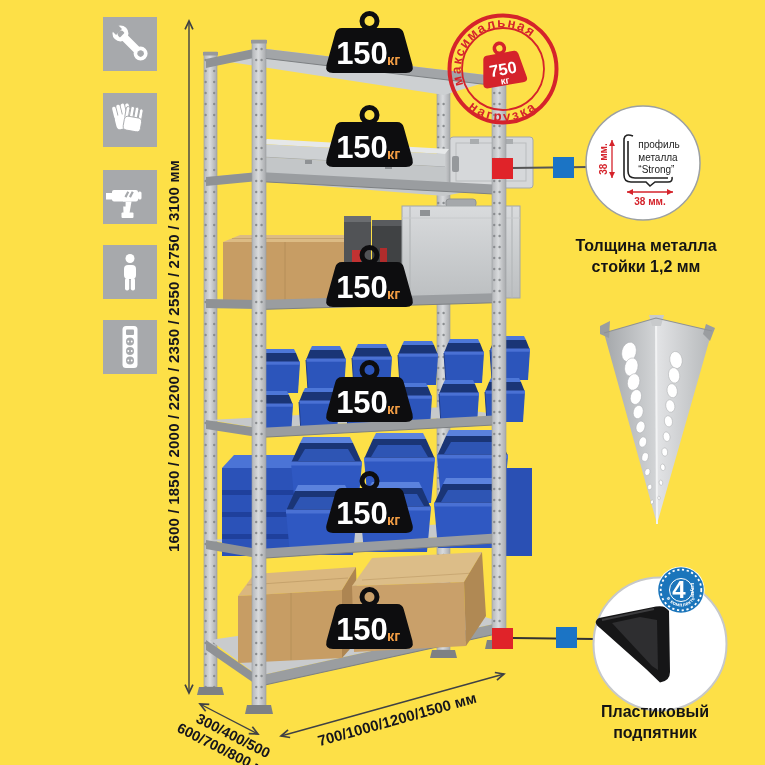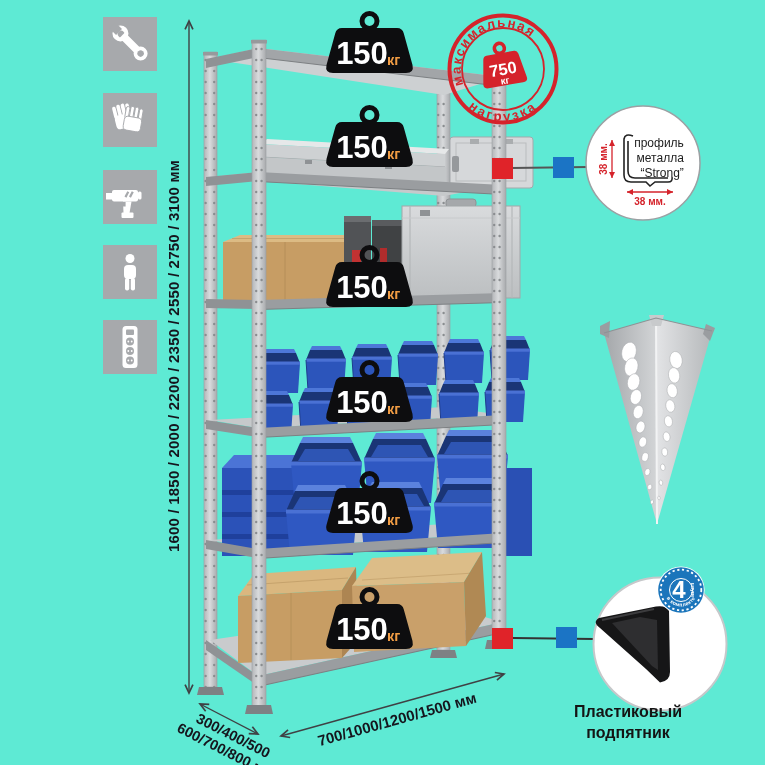"150" #canvas { background: #5eead4 -> #fde047 }
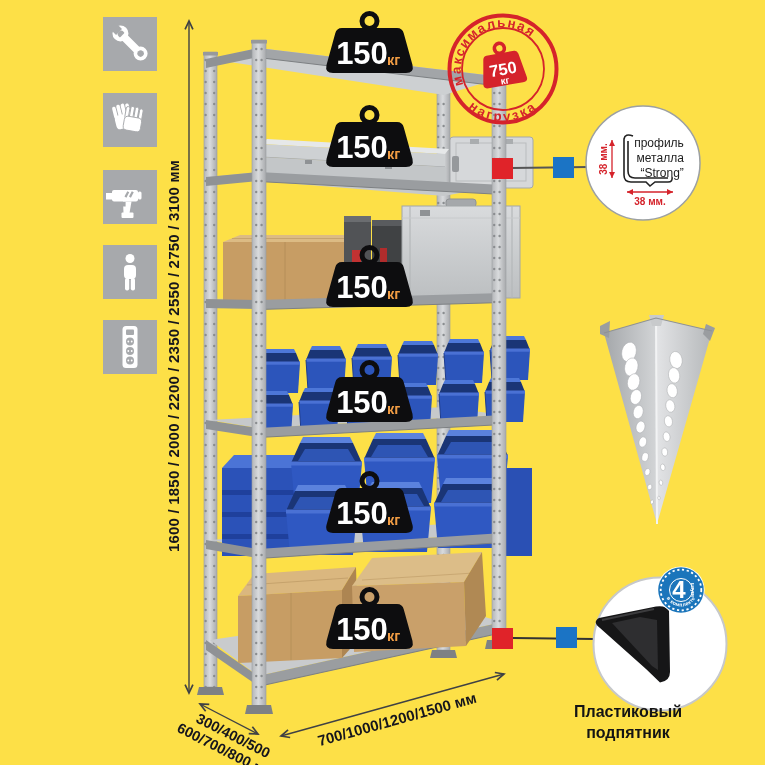"профиль" #profile-text { font-size: 12px -> 10px; text-align: right -> left }
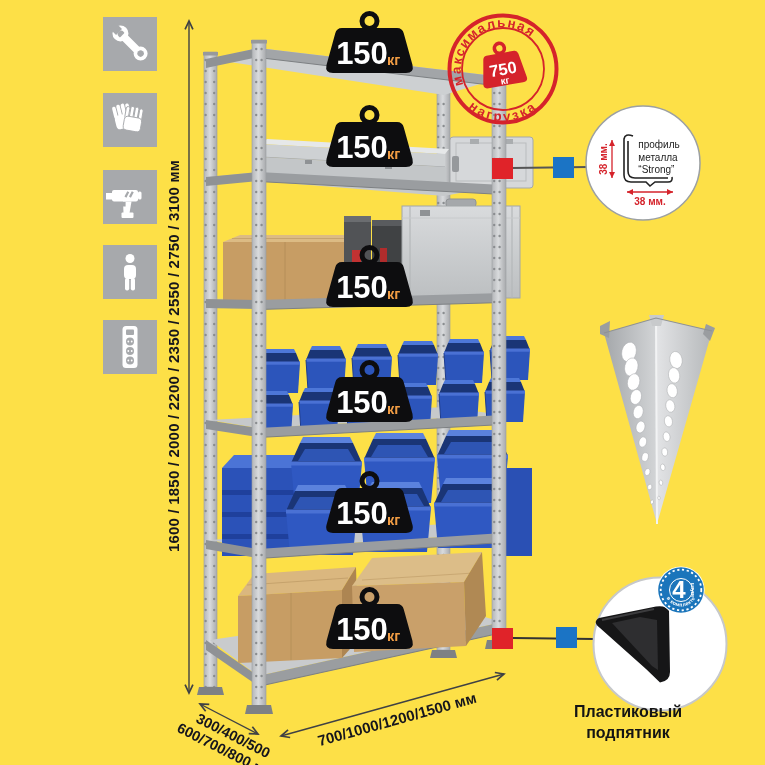"Толщина металла стойки 1,2 мм" div.caption { html: none -> <div>Толщина металла стойки 1,2 мм</div> }
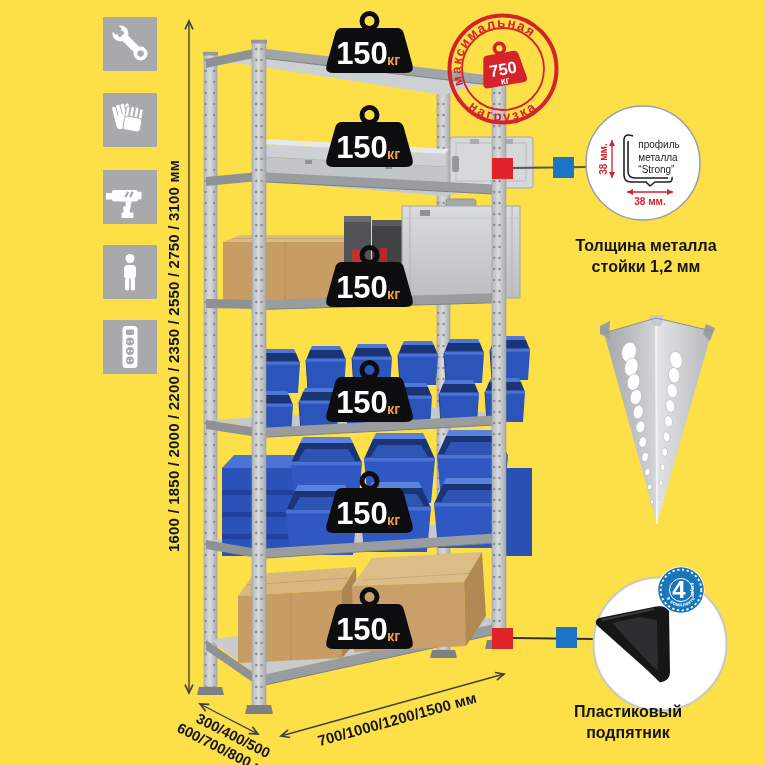"Пластиковый подпятник" #caption-foot { left: 628px -> 655px }
